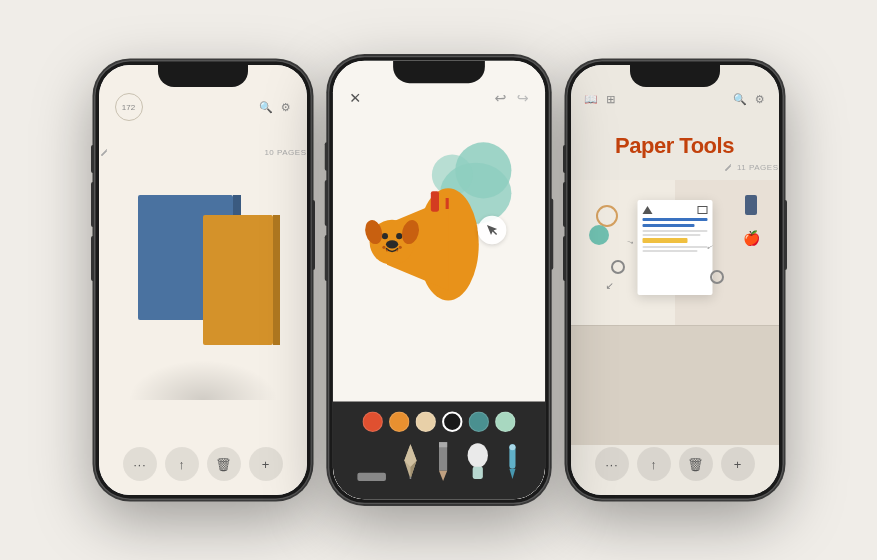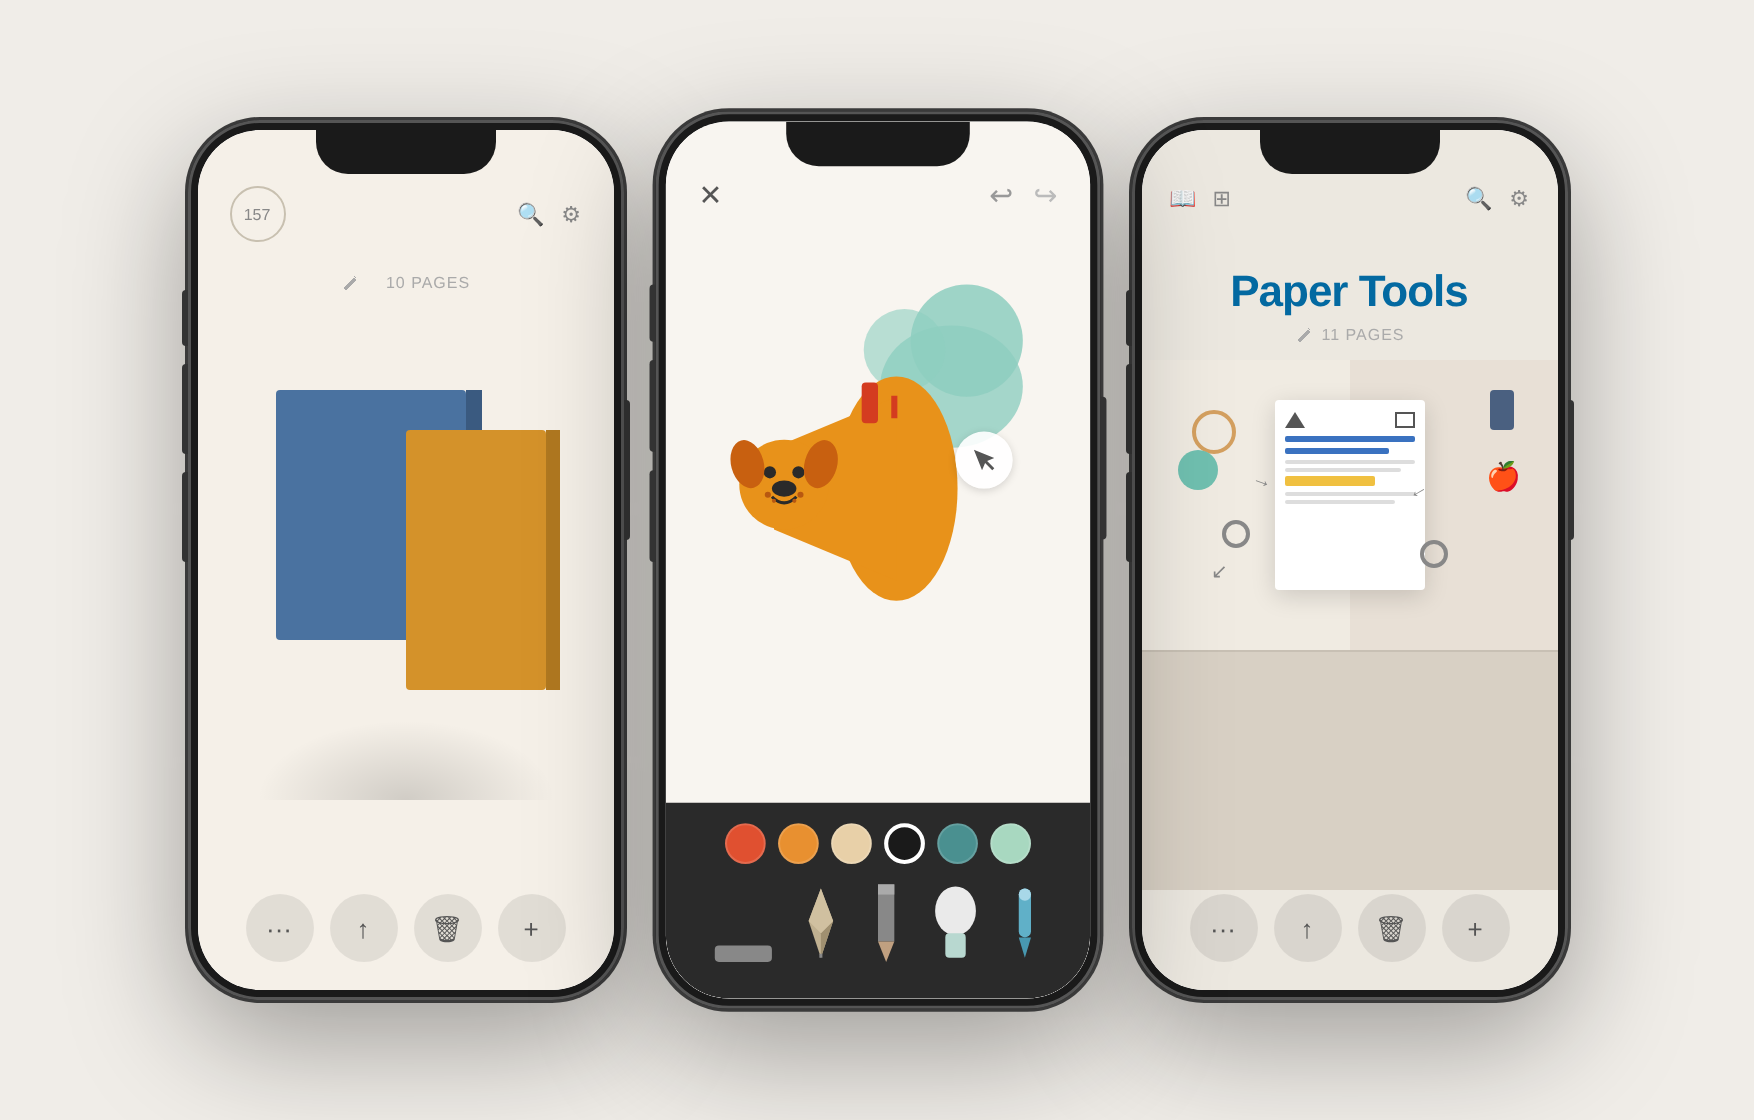"157" span { text: 157 -> 172 }
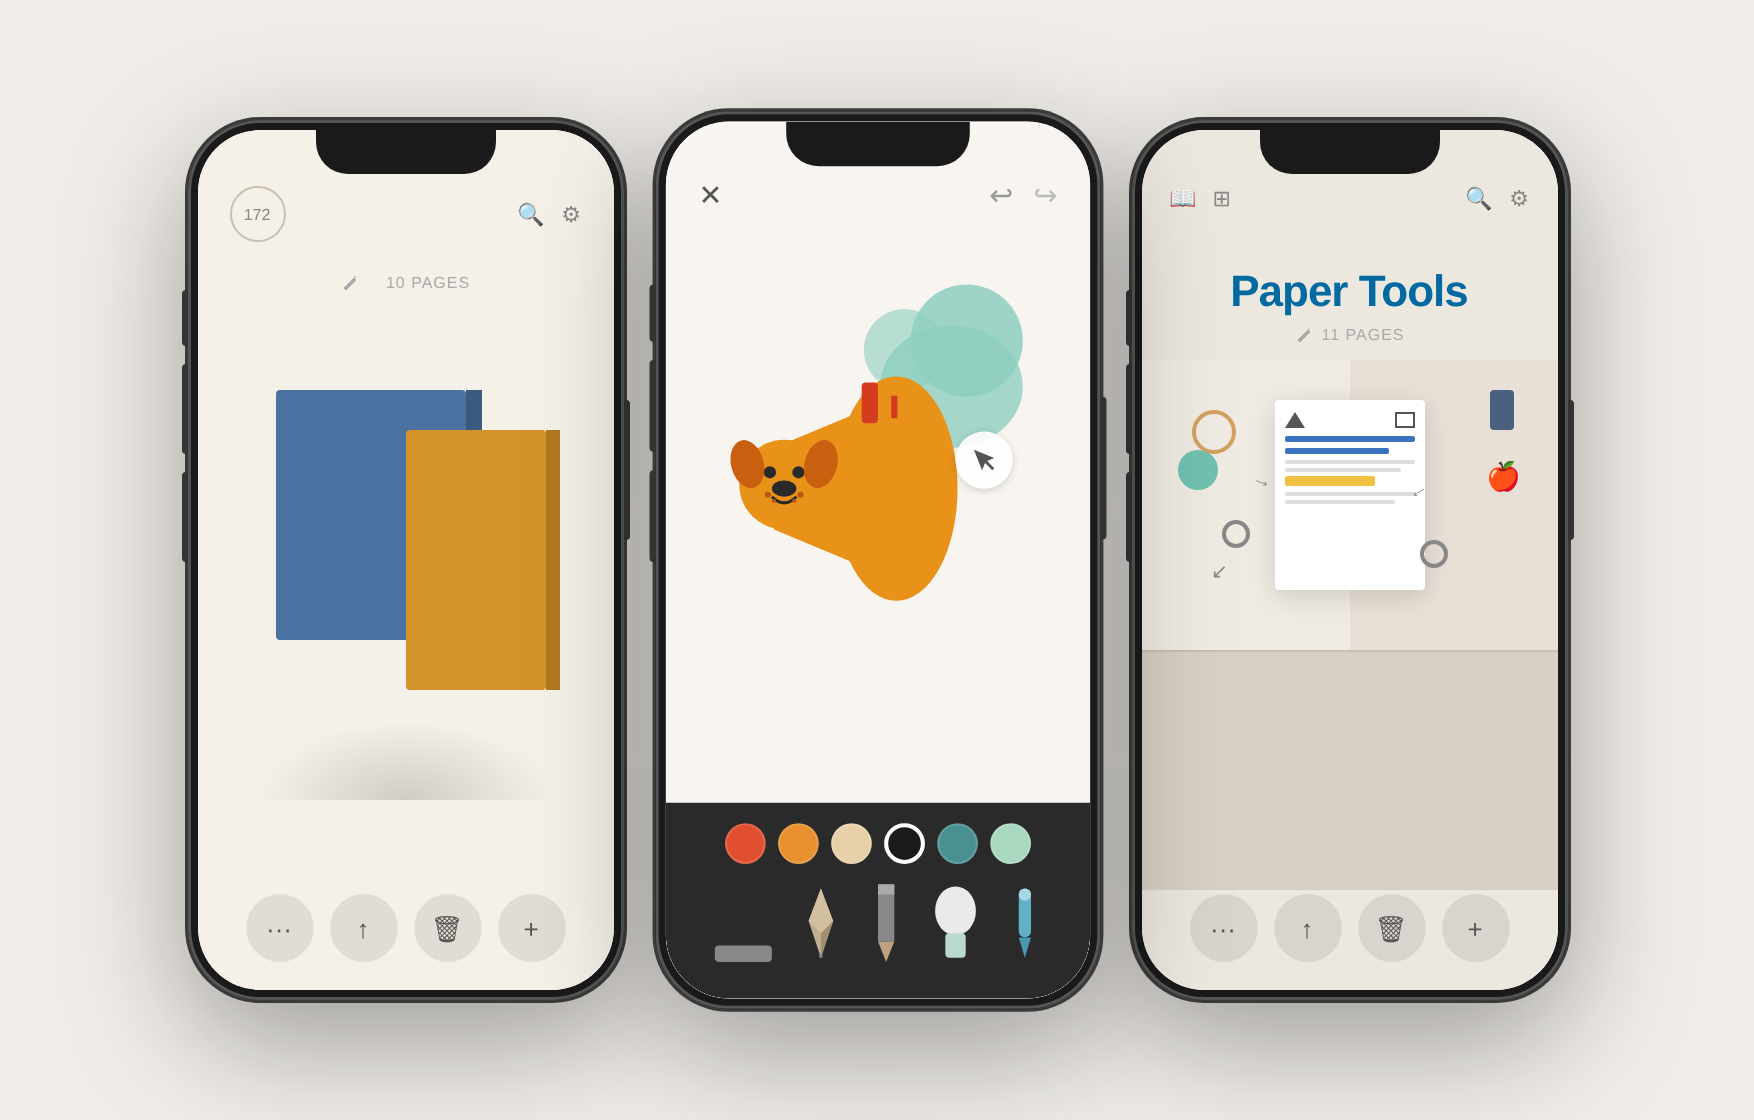"10 PAGES" .phone1-subtitle { justify-content: center -> space-between; margin-top: 3px -> 14px }
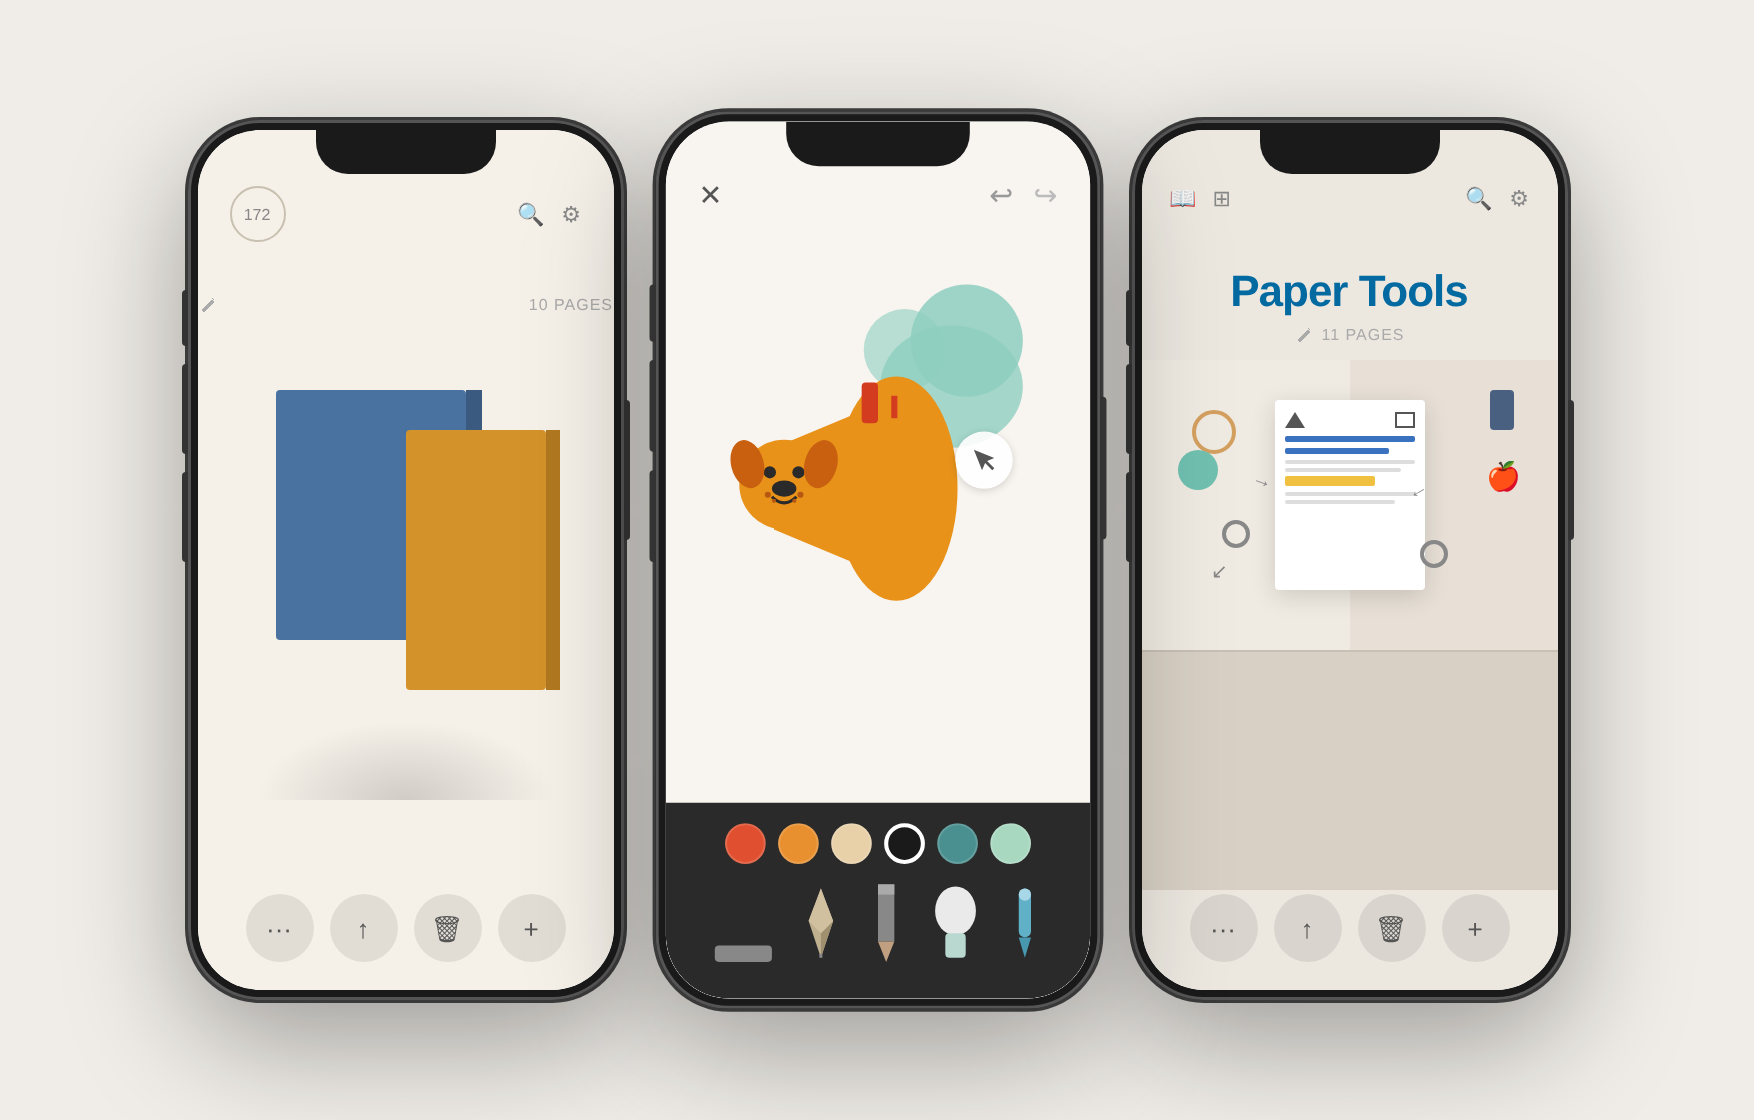"Paper Tools" .phone3-title { color: #0369a1 -> #c2410c }
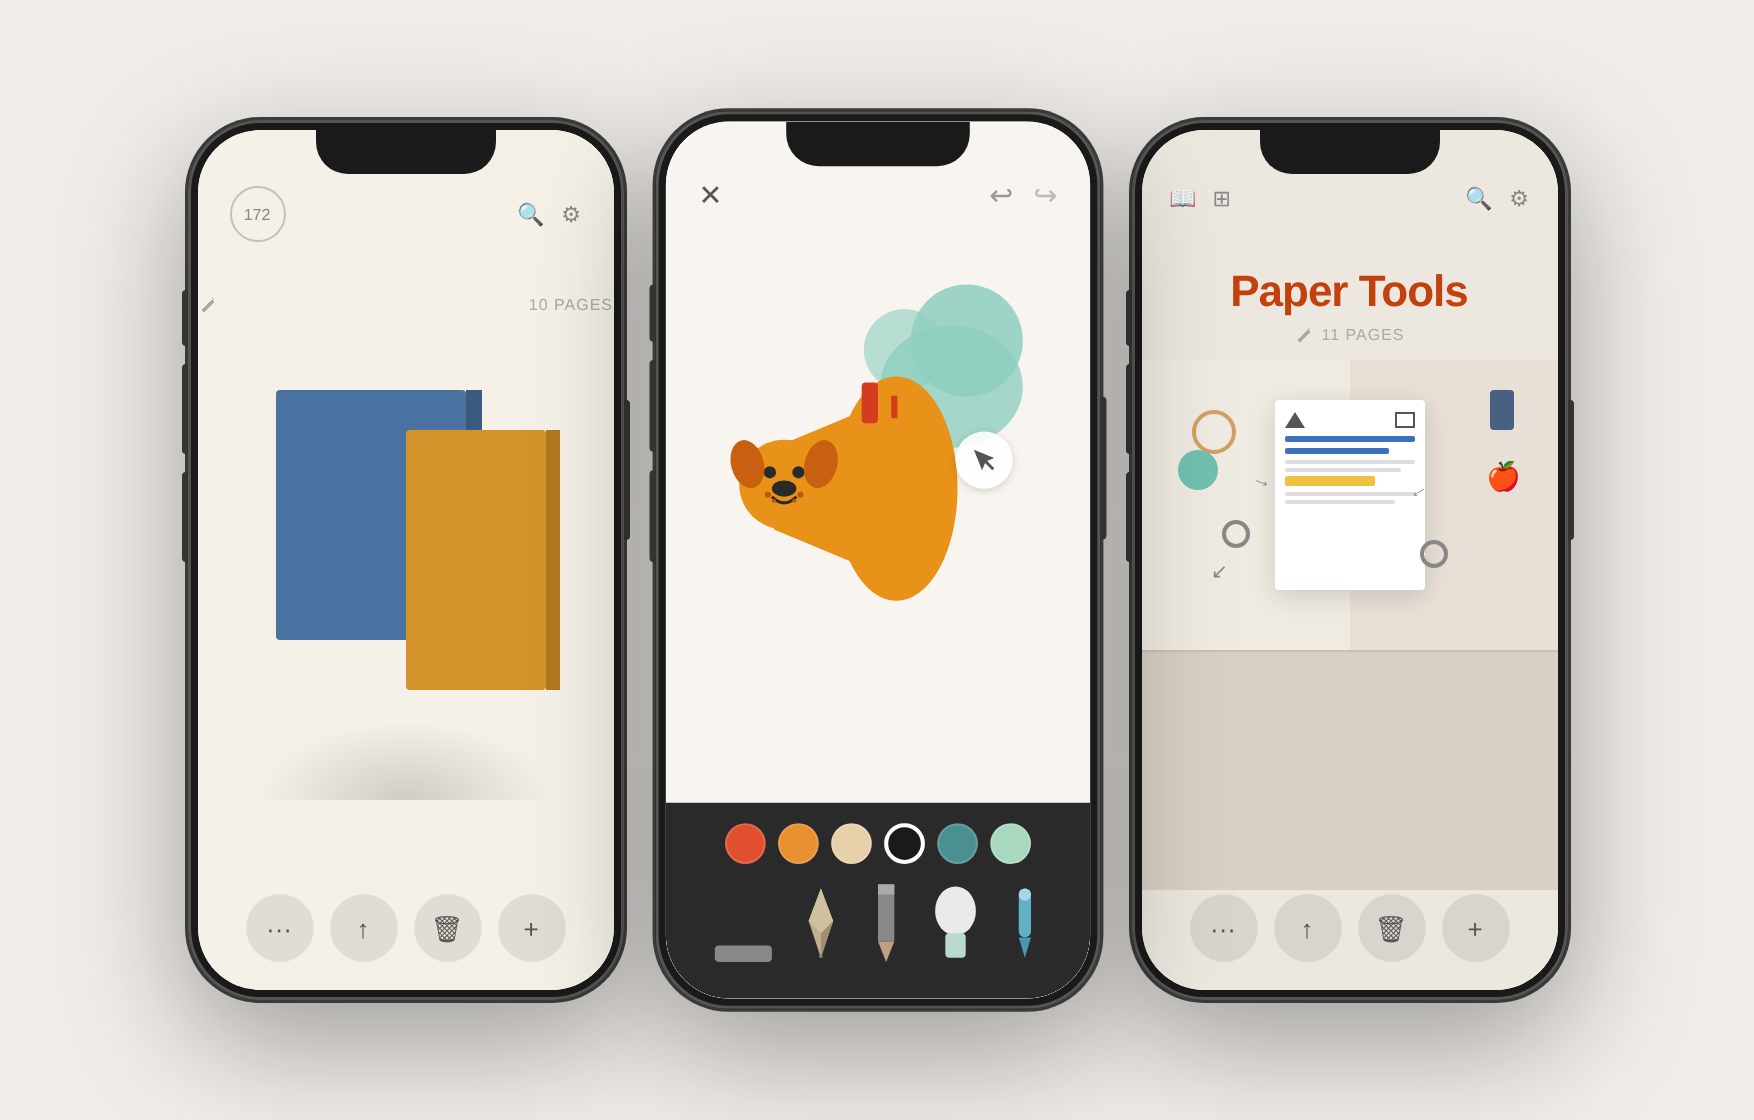"11 PAGES" div { justify-content: center -> flex-end }
